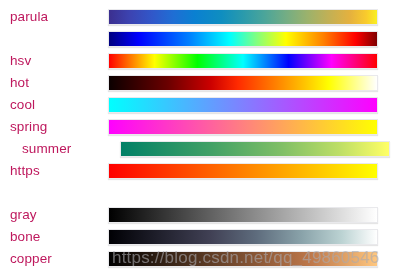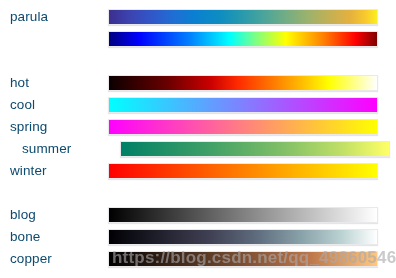"parula" .cmap-label { color: #0c4a6e -> #be185d }
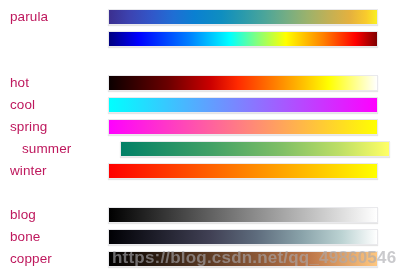"hsv" div.cmap-row { html: none -> <div> <div>hsv</div> <div> <div></div> </div> </div> }
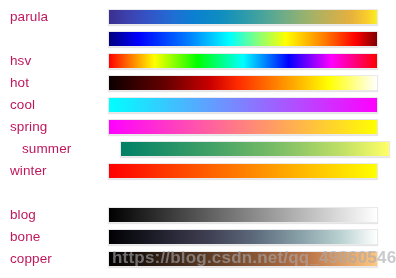"winter" div.cmap-label { text: winter -> https }
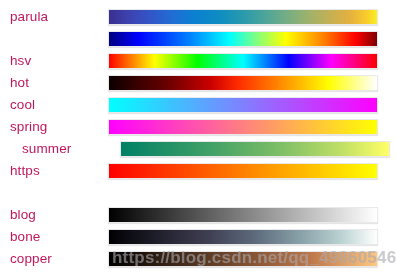"blog" div.cmap-label { text: blog -> gray }
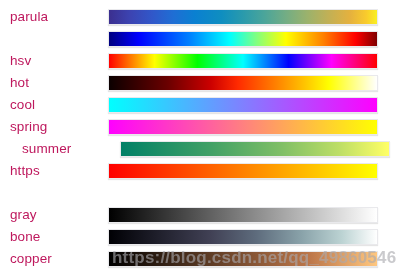"https://blog.csdn.net/qq_49860546" .watermark { font-weight: bold -> none }
